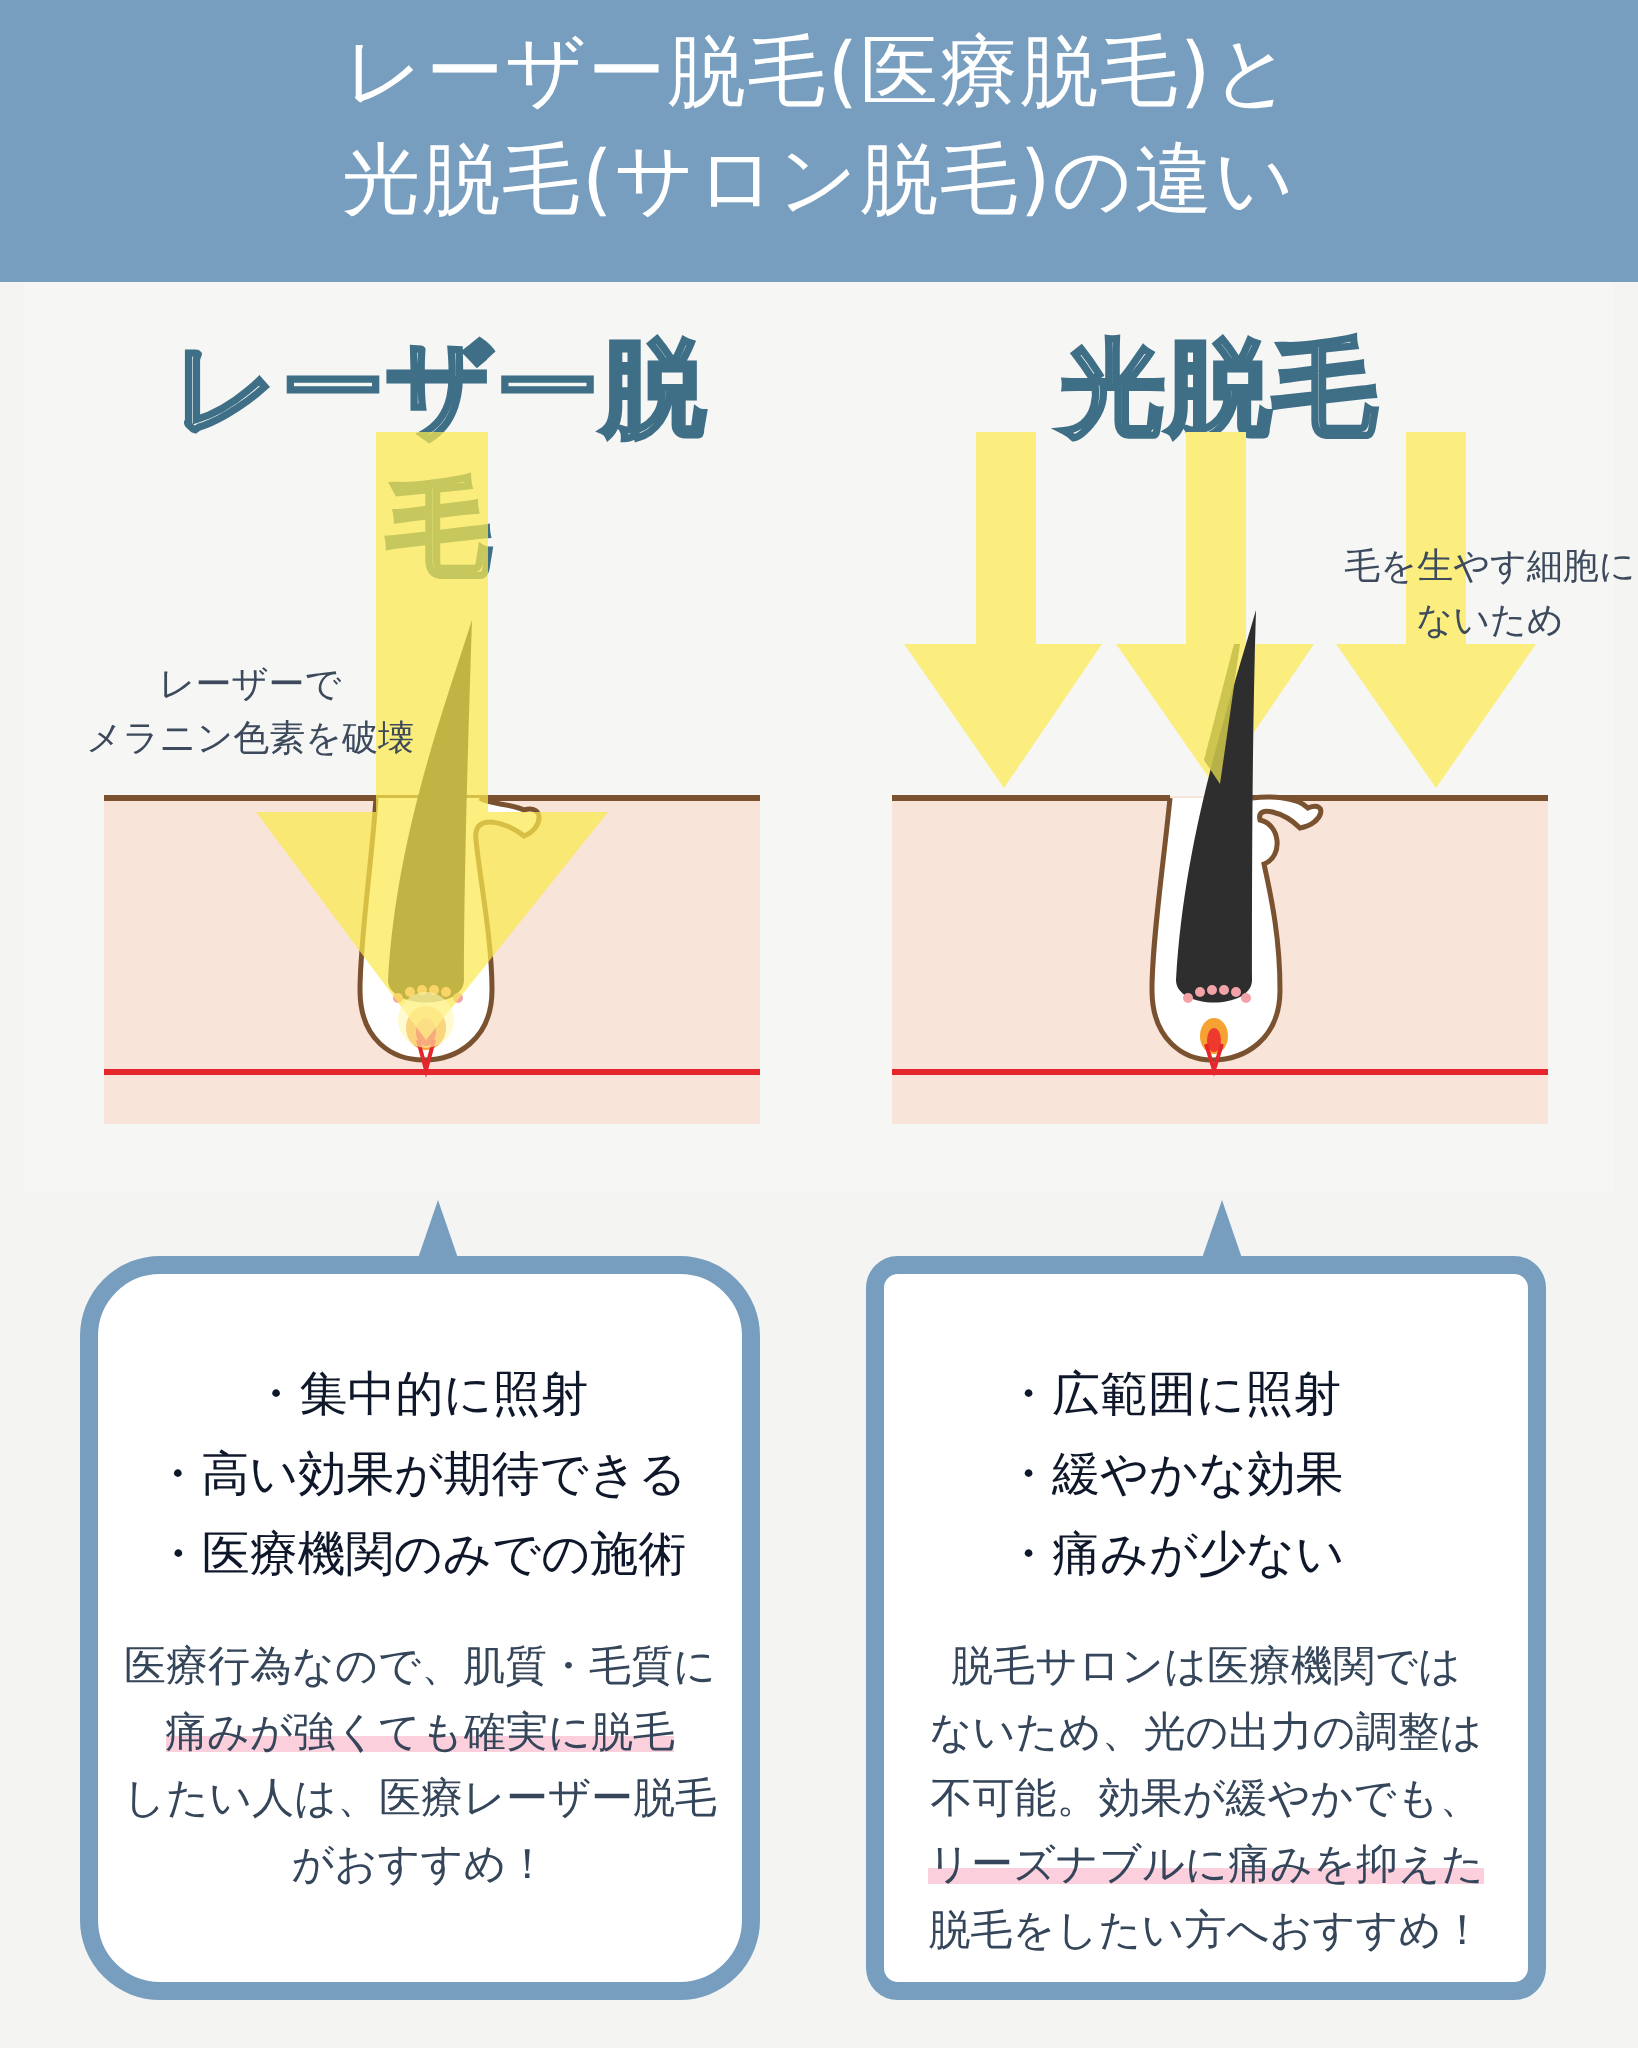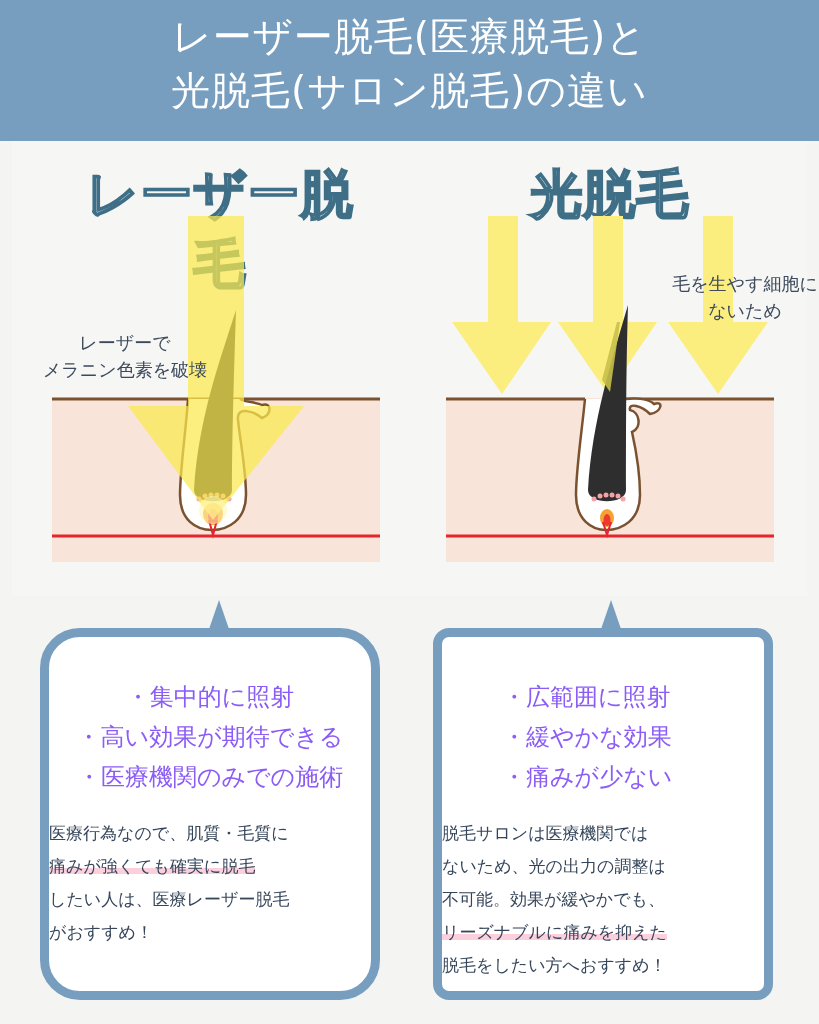"・集中的に照射" .bullets { color: #8b5cf6 -> #0f172a }
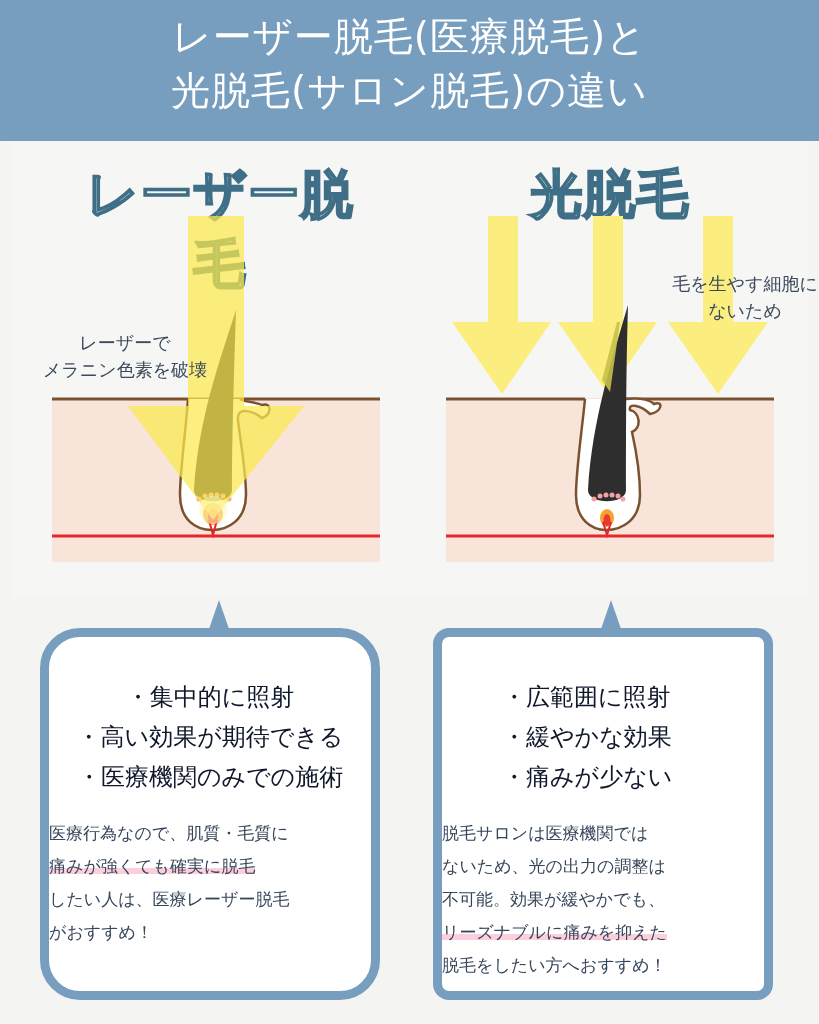"医療行為なので、肌質・毛質に" .desc { font-size: 17px -> 21px; text-align: none -> center }
